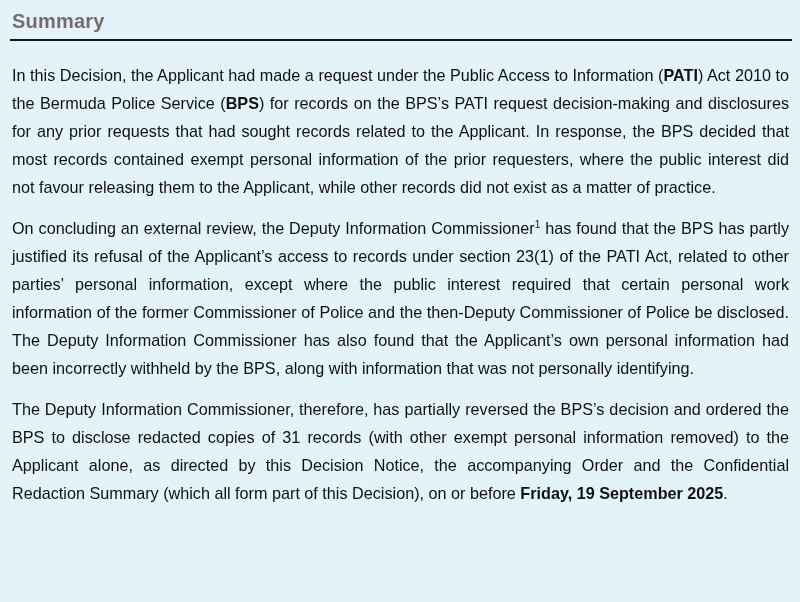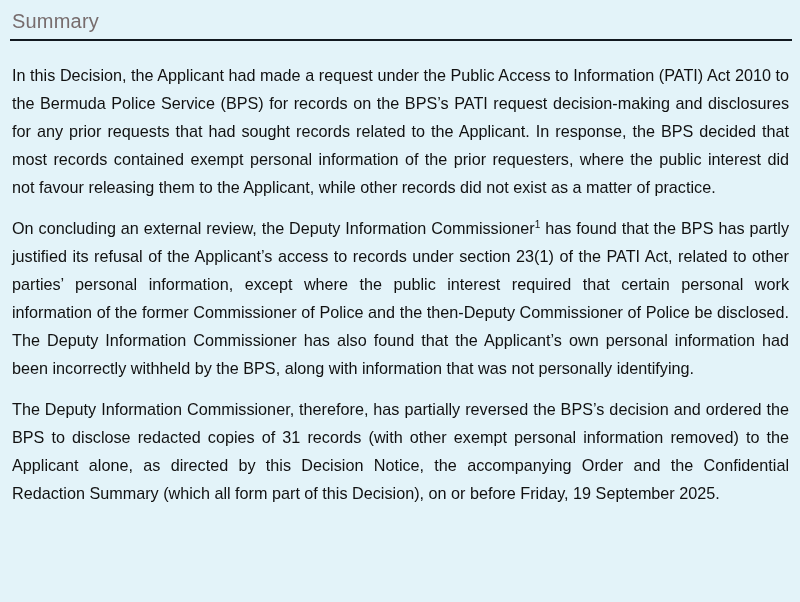"Summary" .heading { font-weight: normal -> bold }
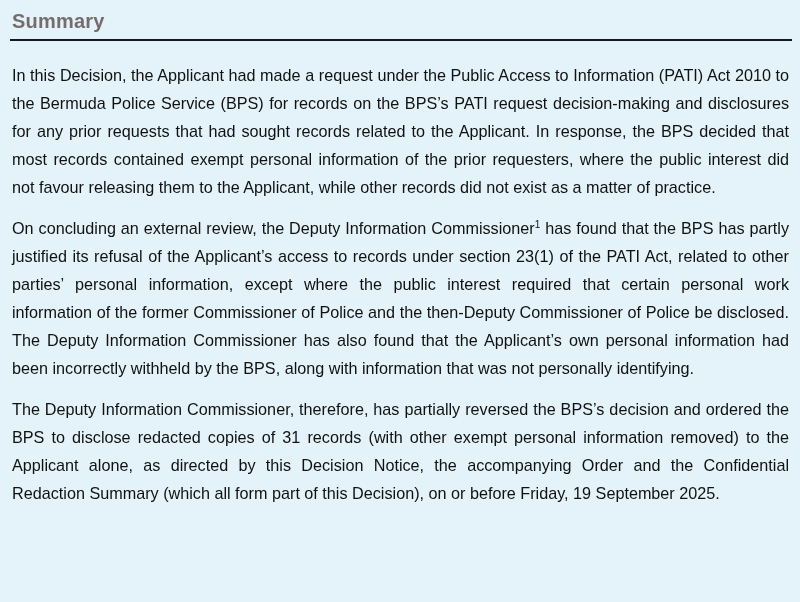"PATI" .para b { font-weight: normal -> bold }
